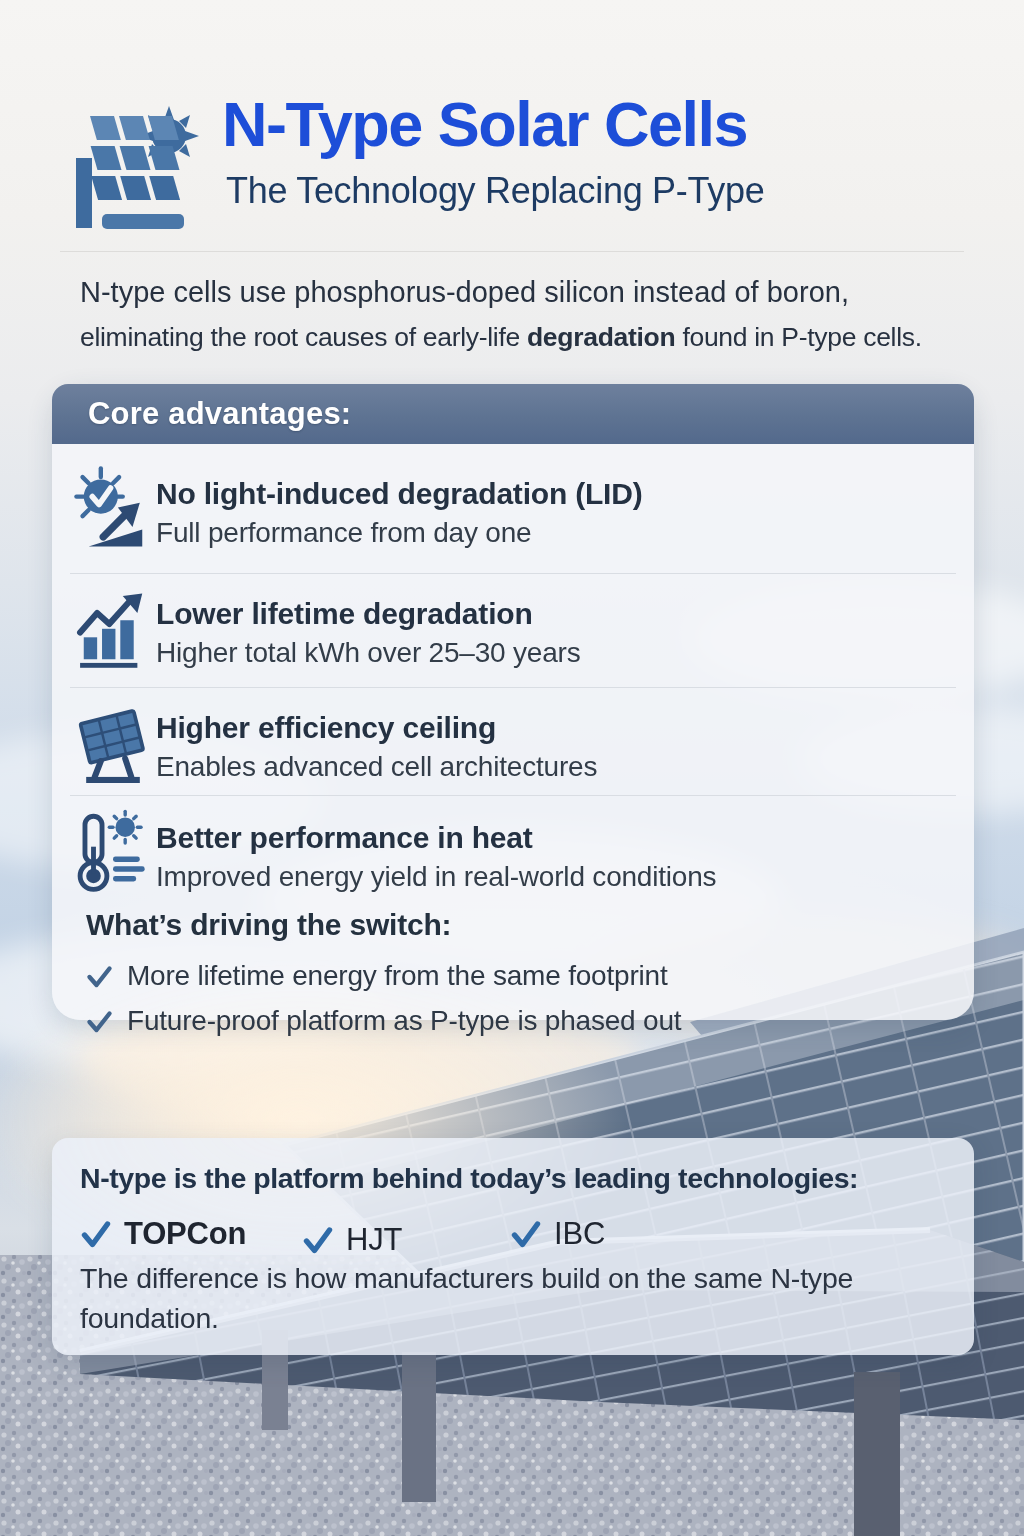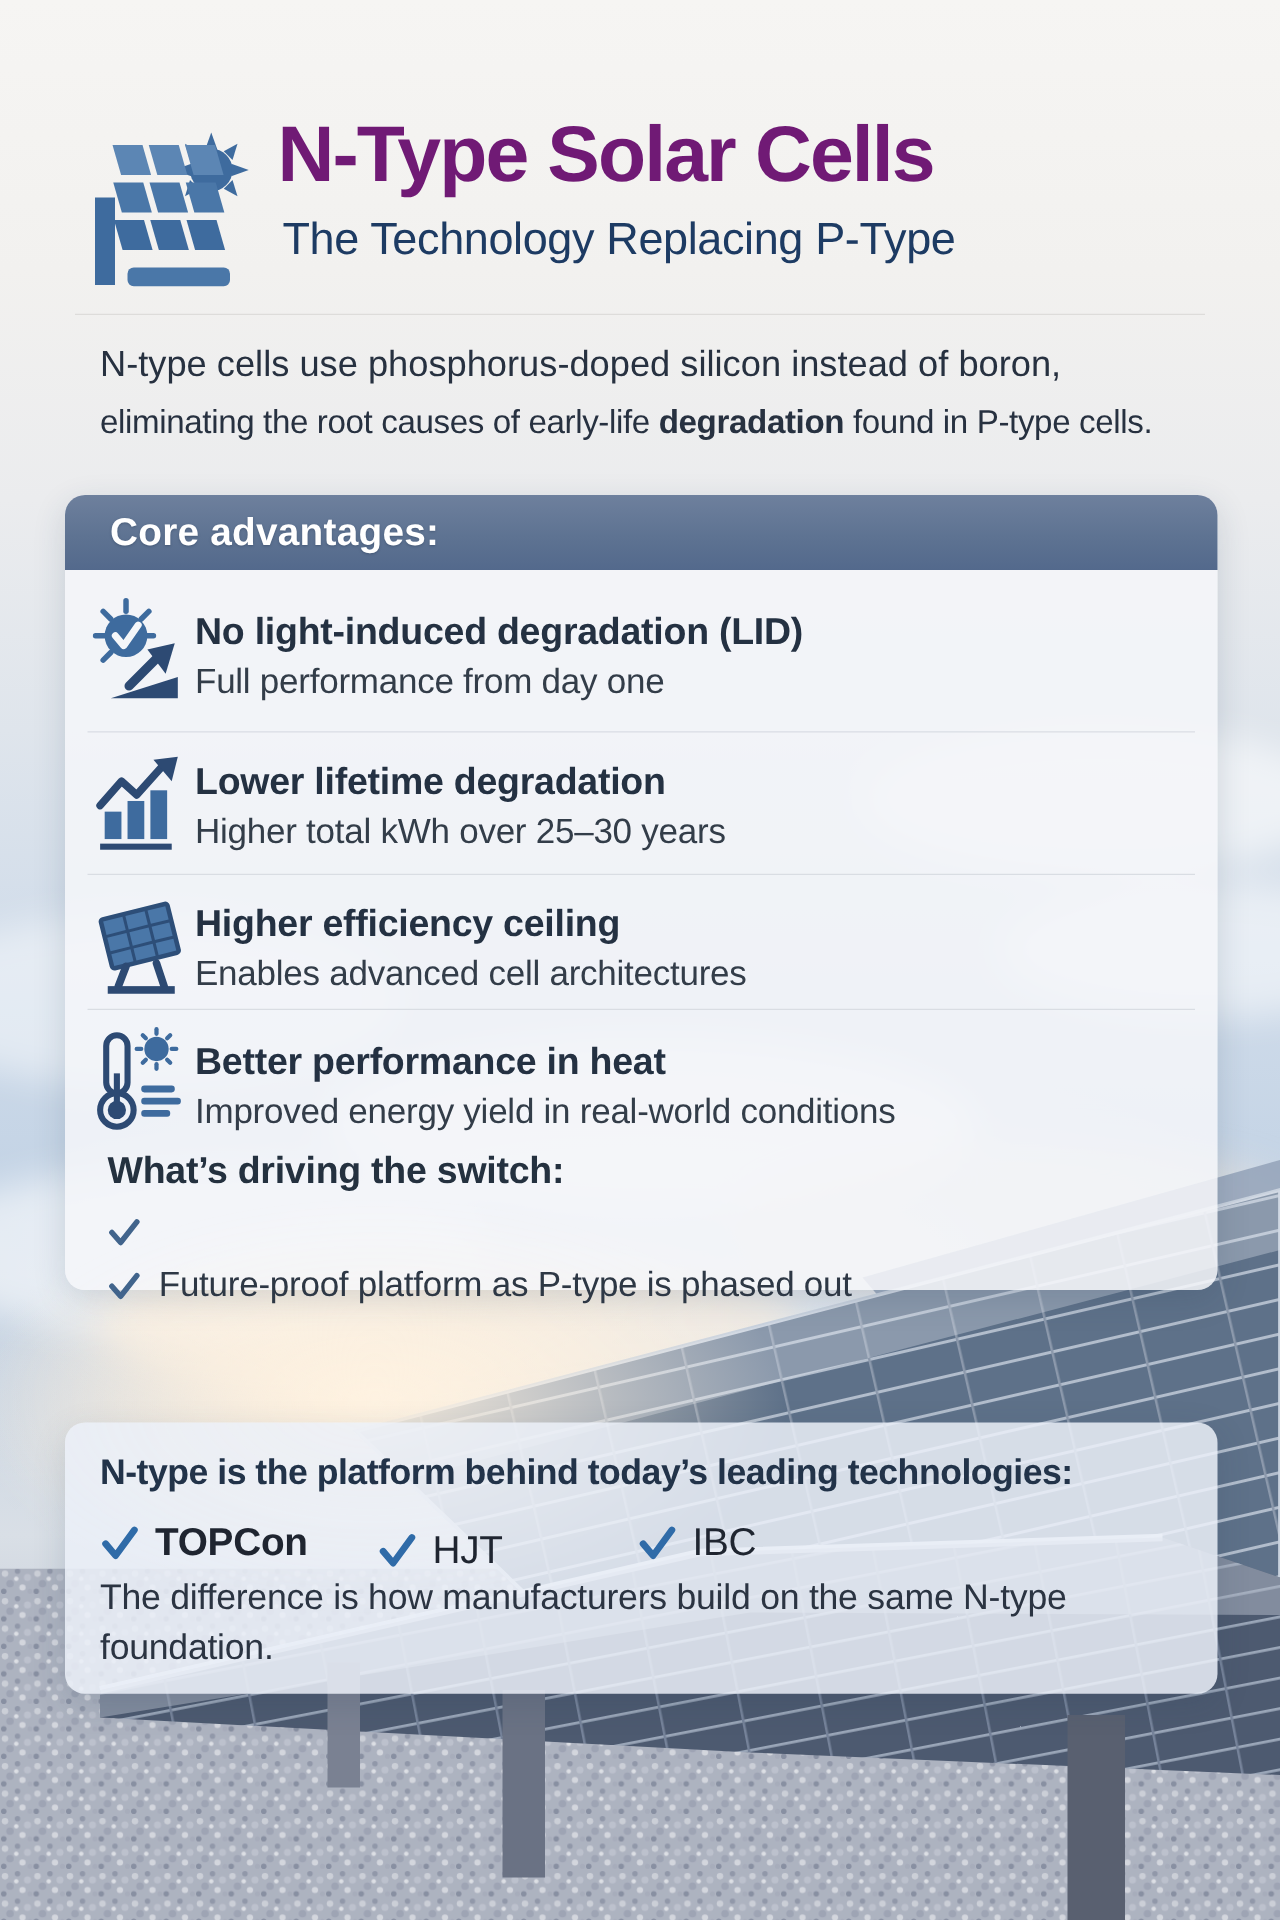"N-Type Solar Cells" .t-title { color: #701a75 -> #1d4ed8 }
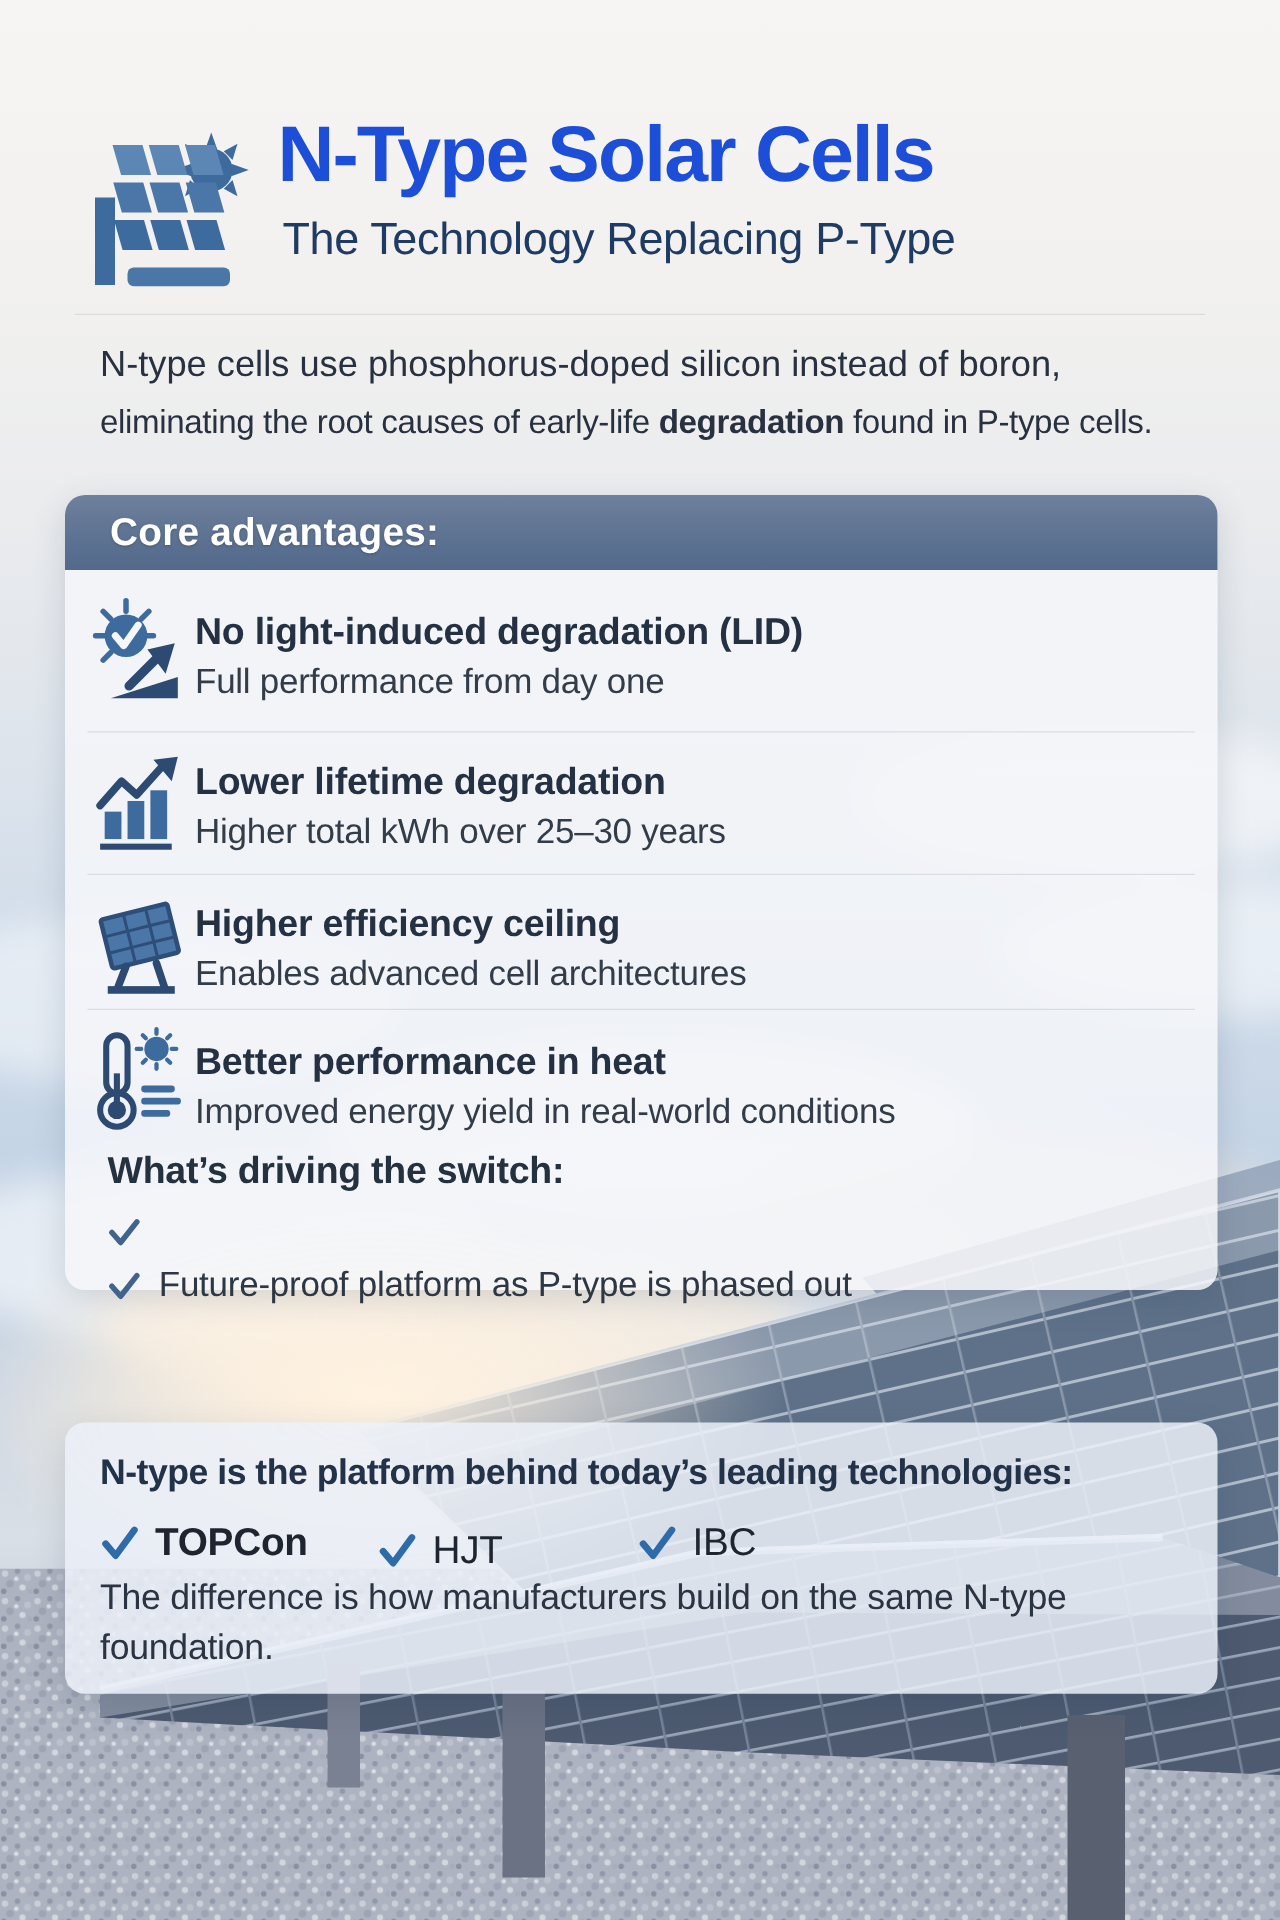"Core advantages:" .card-main { border-radius: none -> 28px; top: 396px -> 384px }
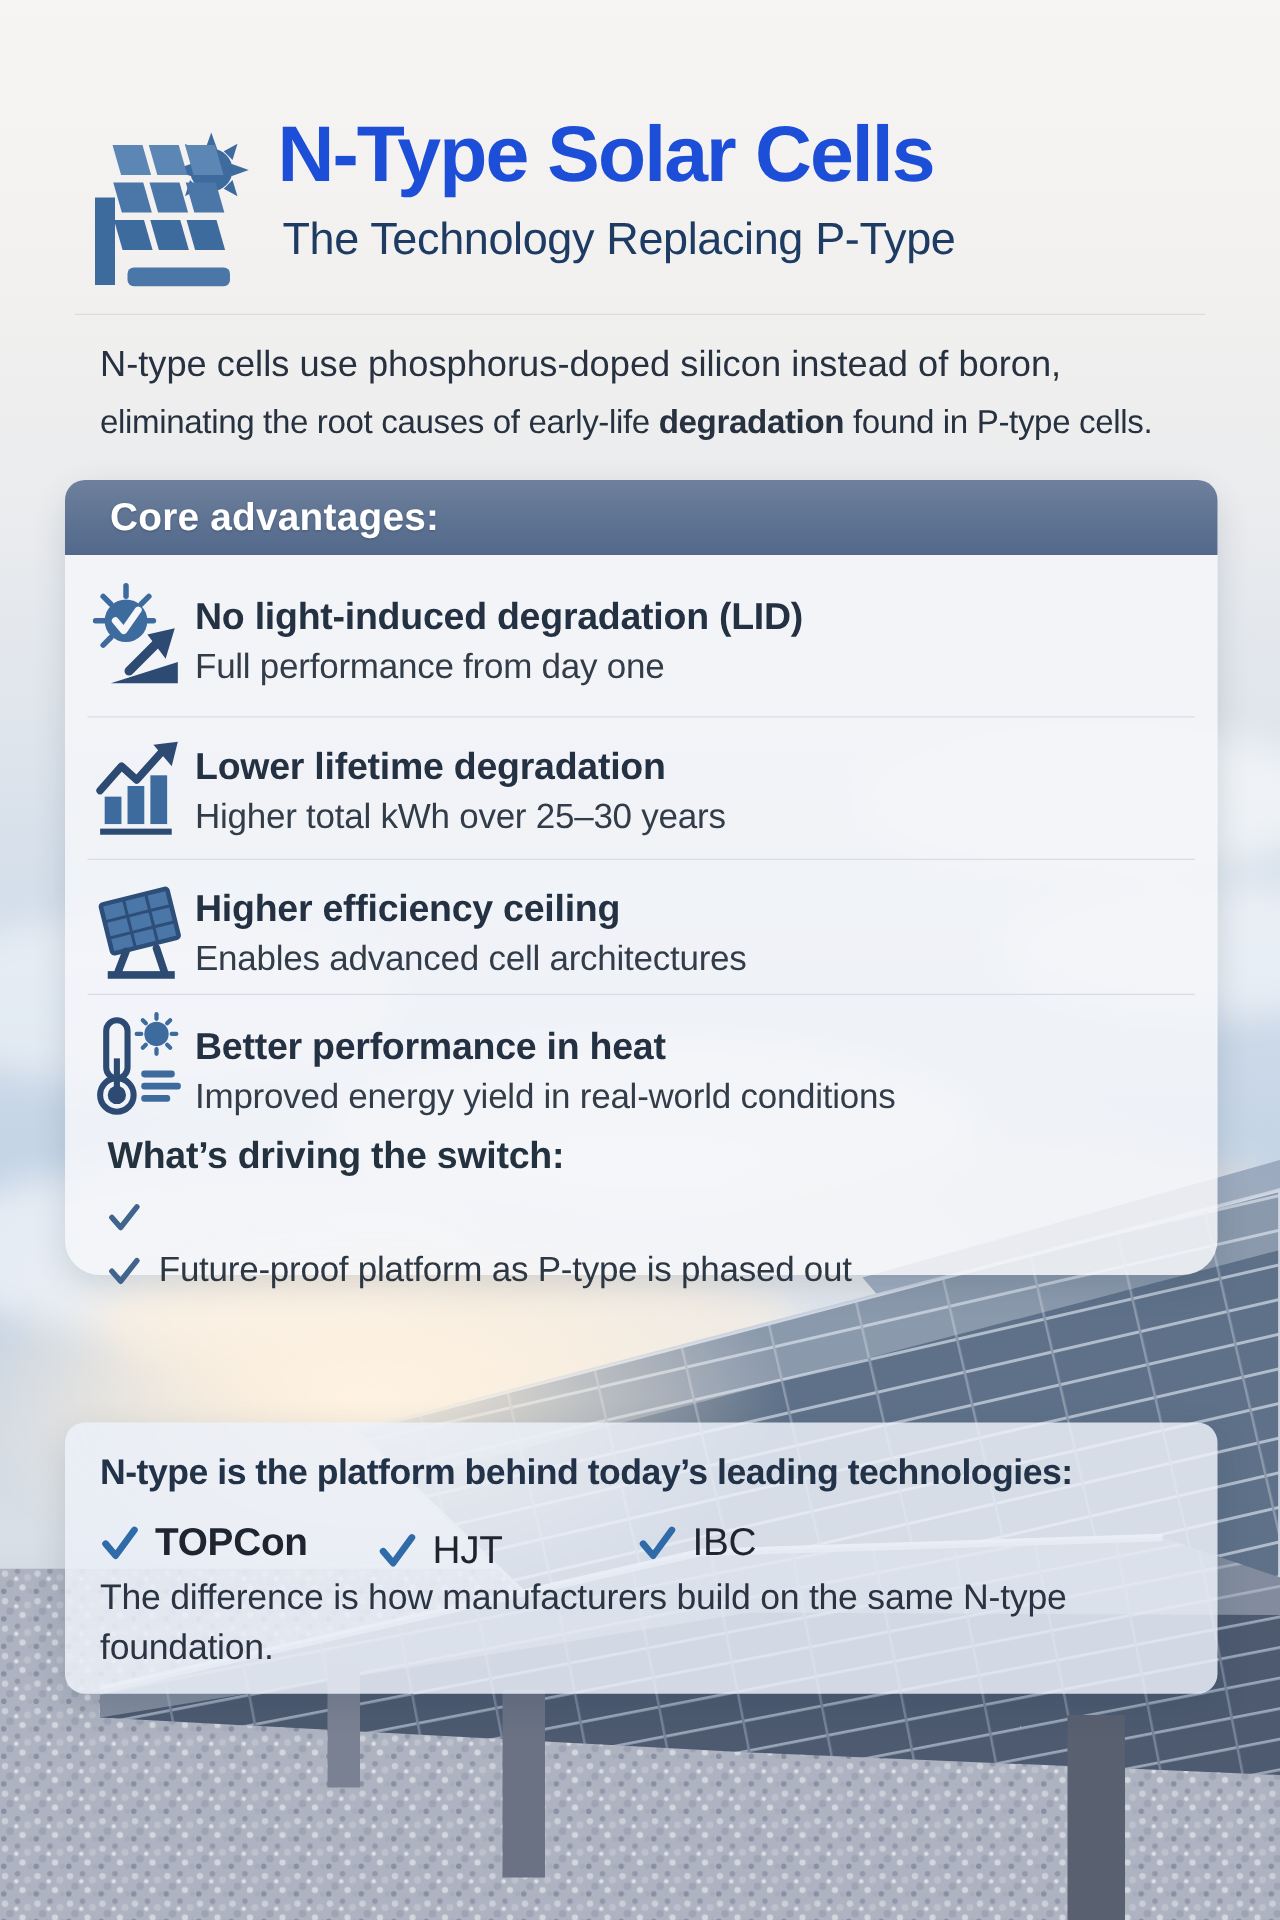"More lifetime energy from the" span.bl { html: none -> <span>More lifetime energy from the same footprint</span> }
